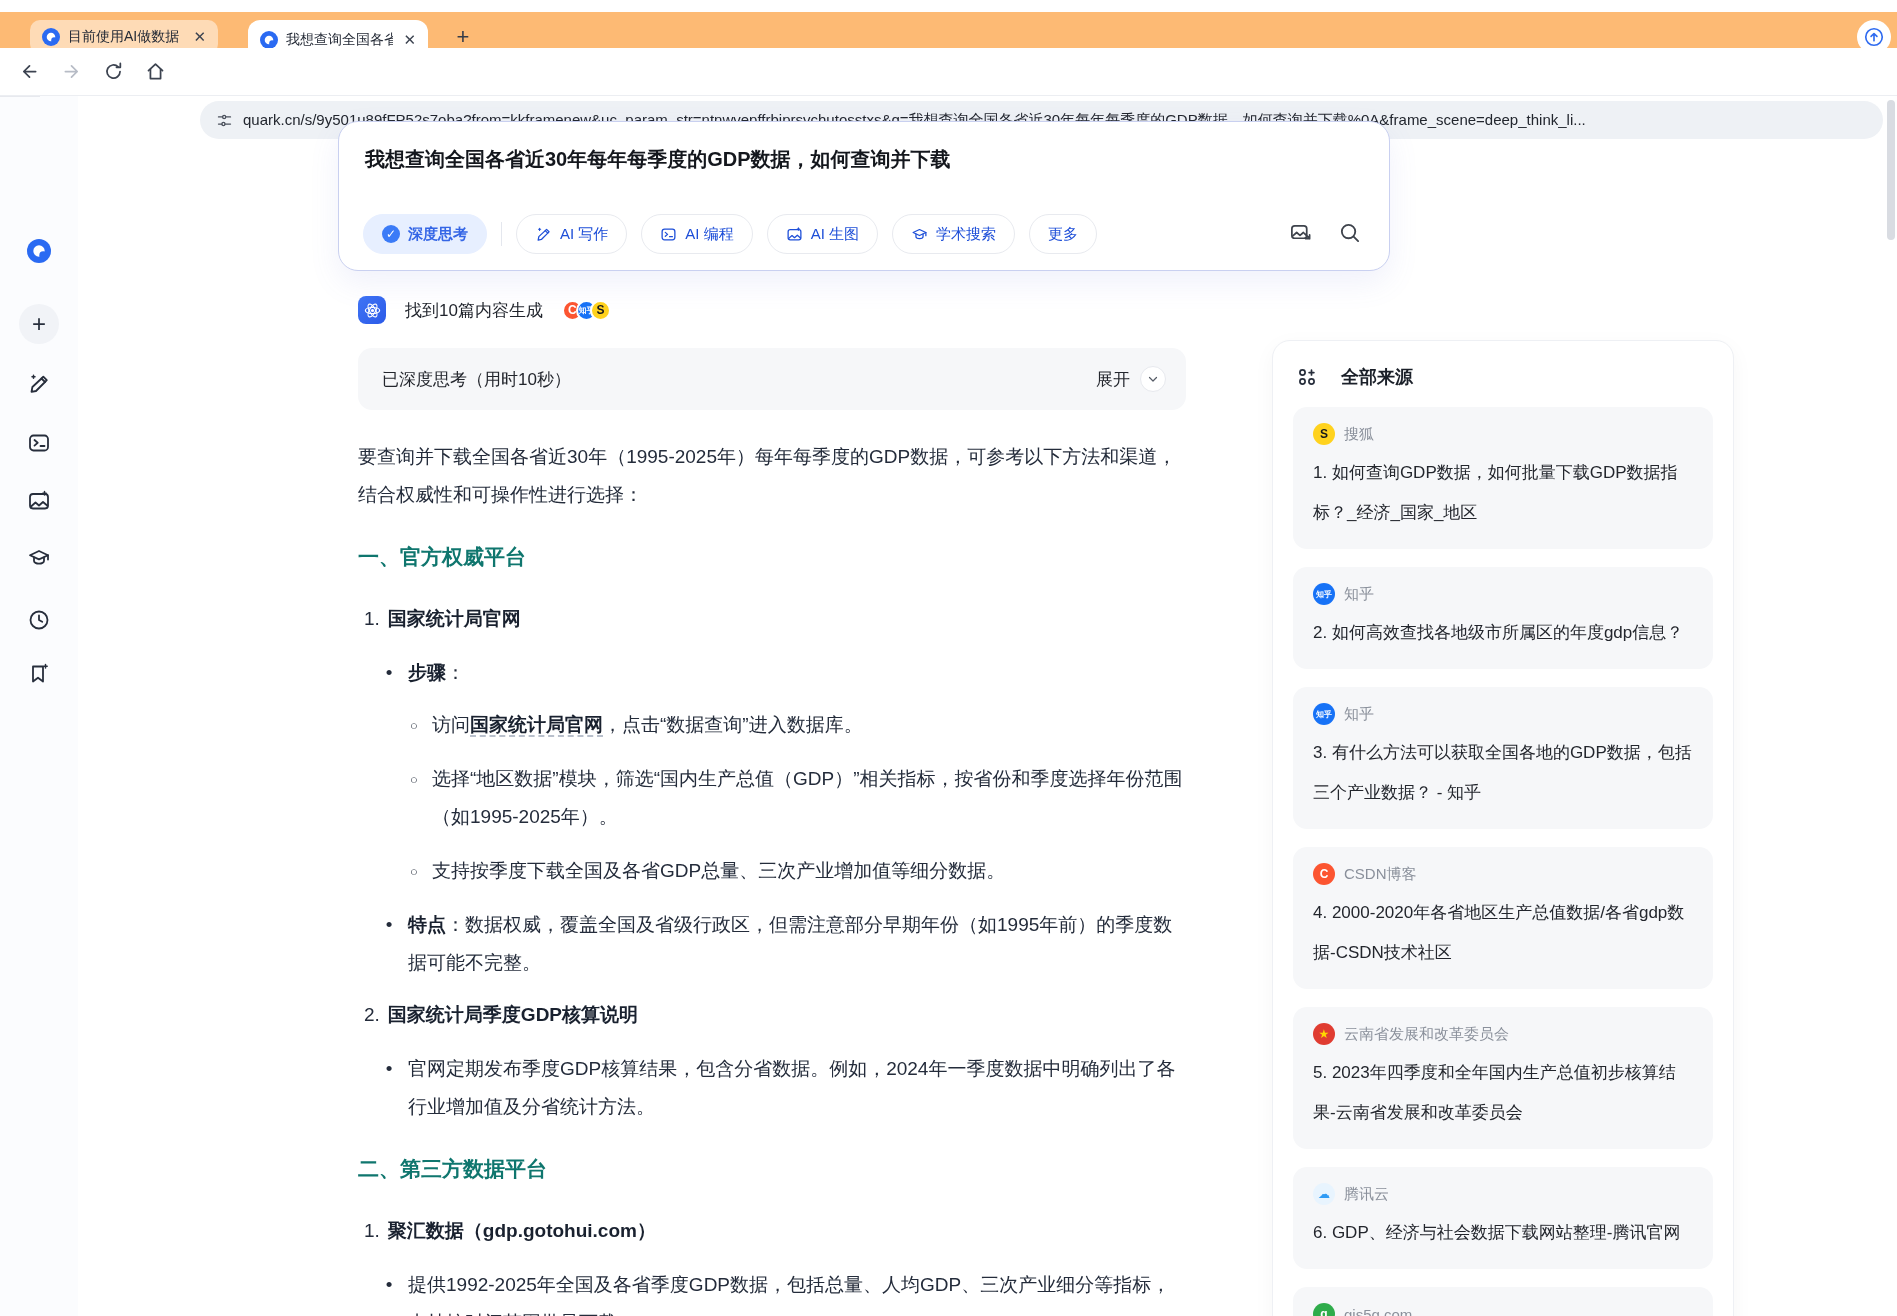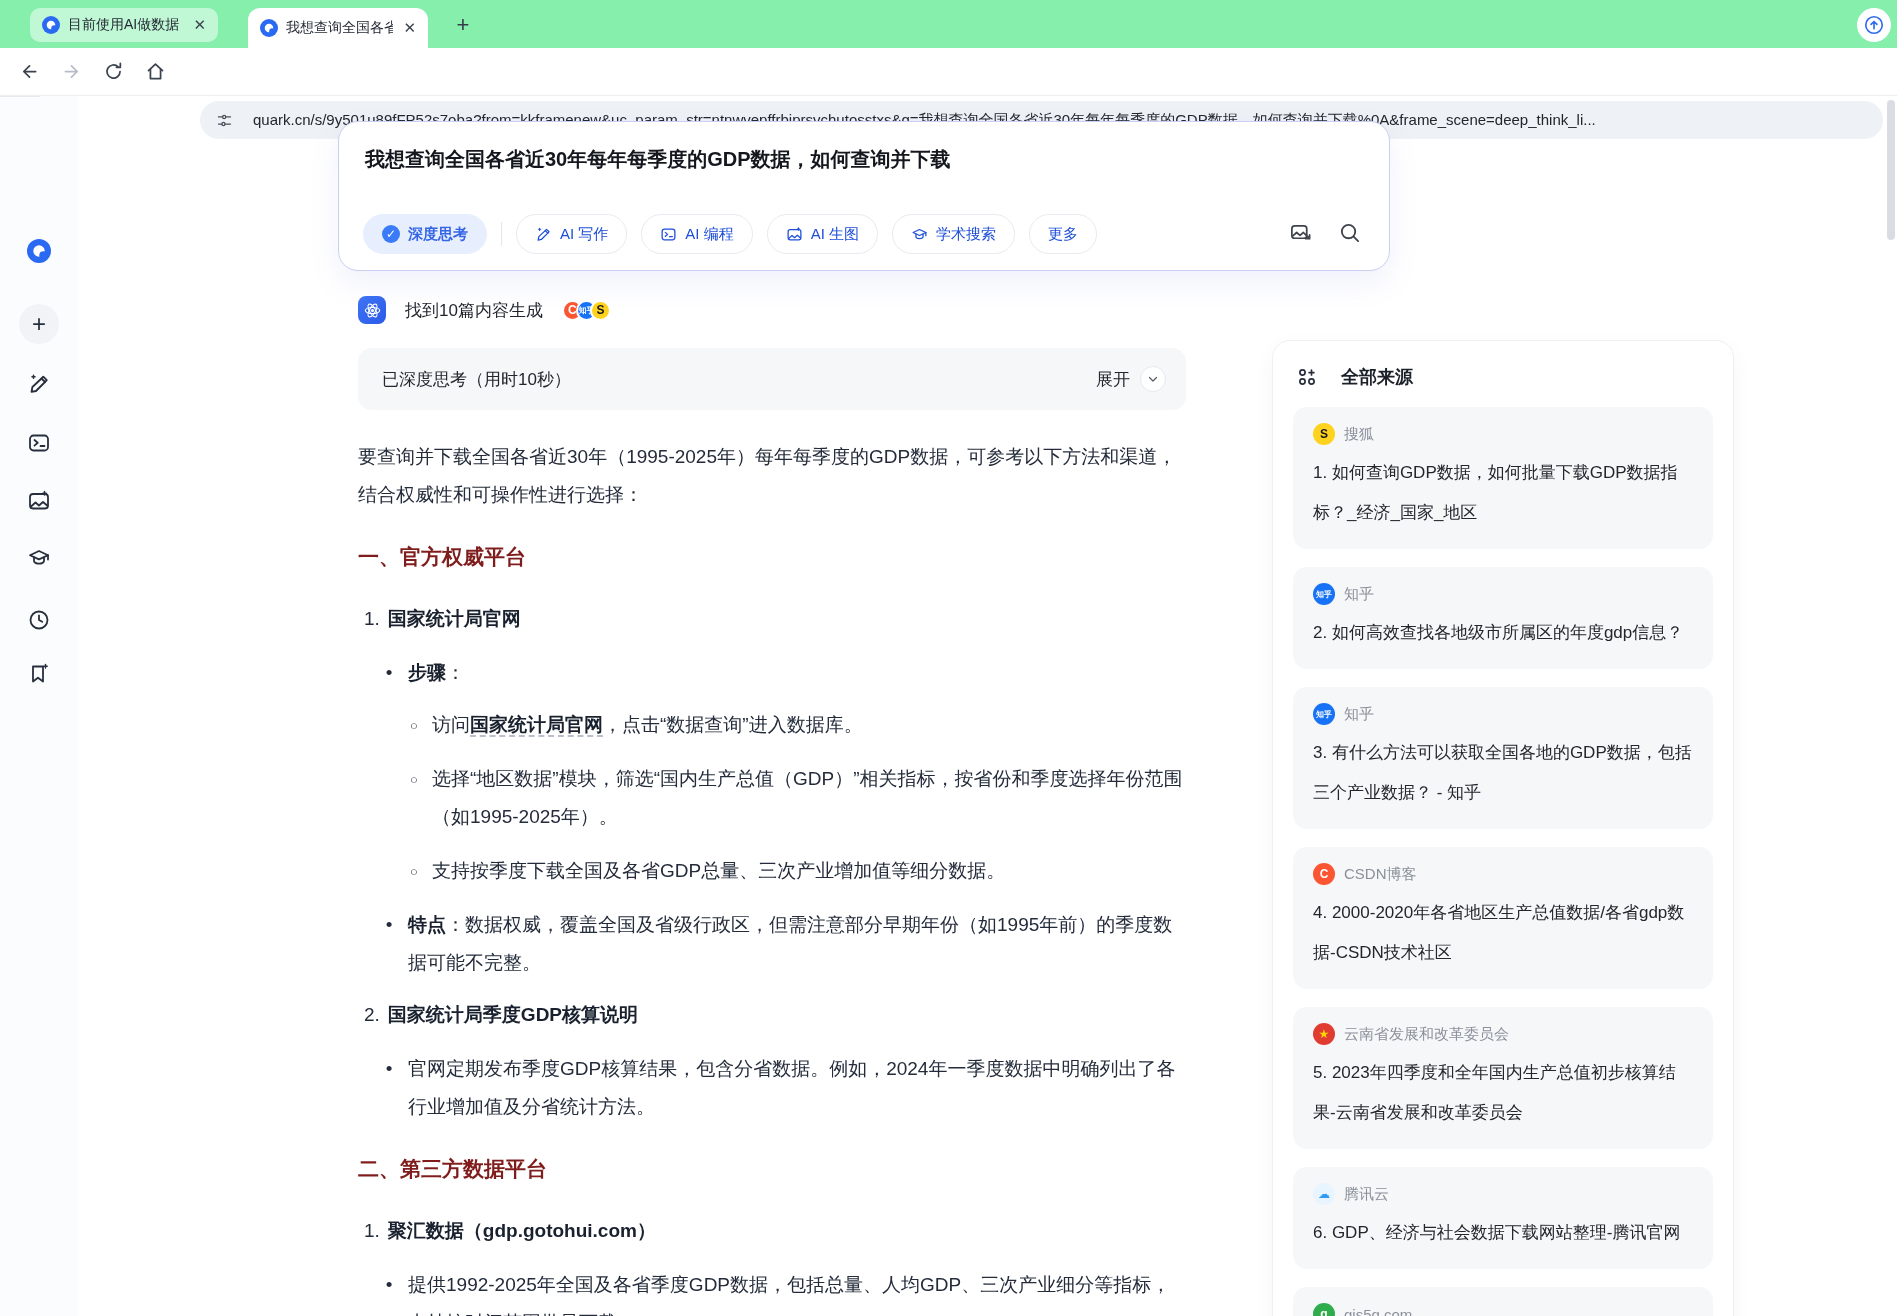"目前使用AI做数据" .tabstrip { background: #86efac -> #fdba74; top: 0 -> 12px }
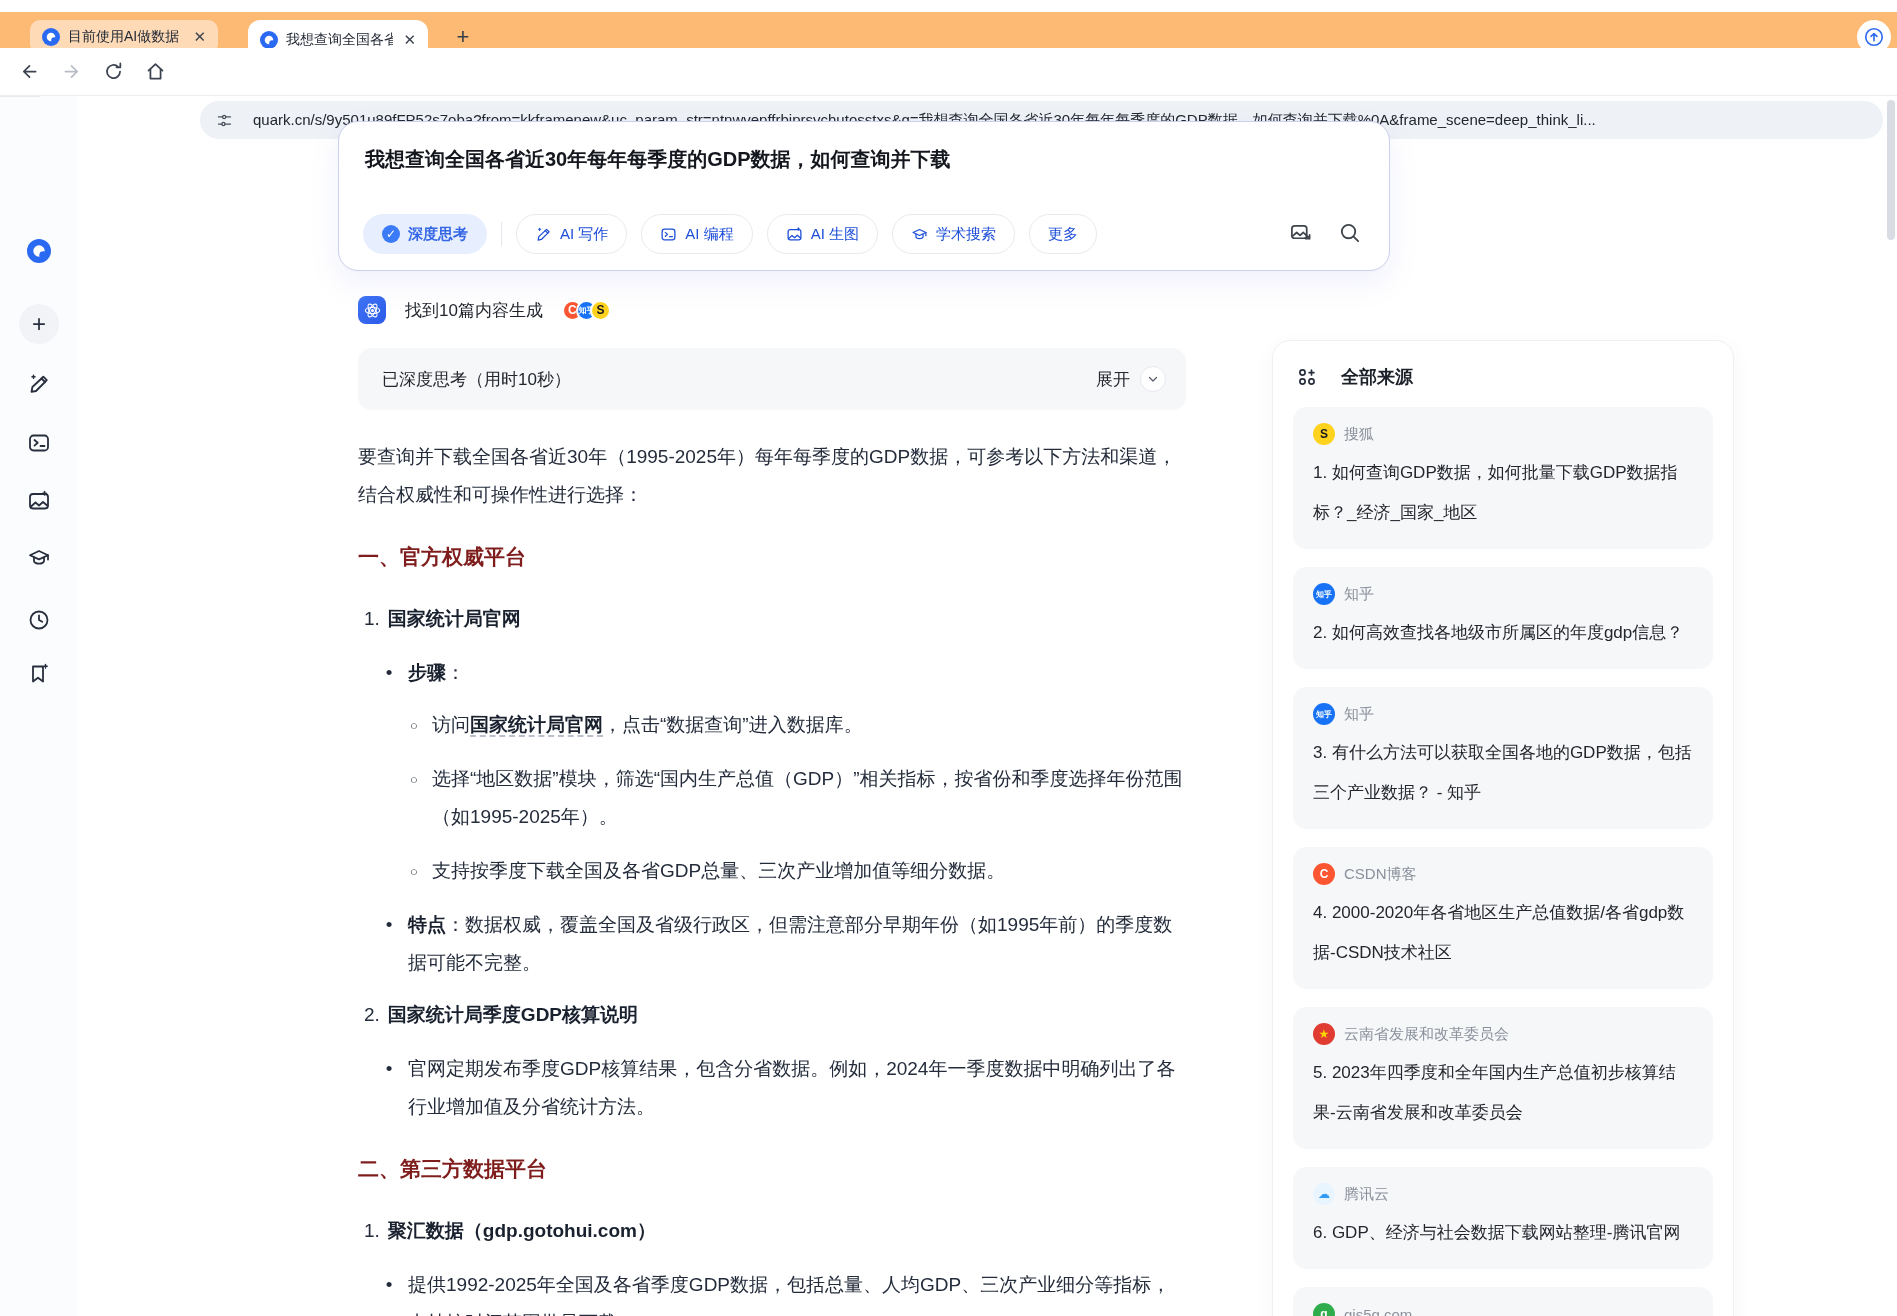"quark.cn/s/9y501u89fFP52s7oba?from=kkfra" .urlbar { gap: 20px -> 10px }
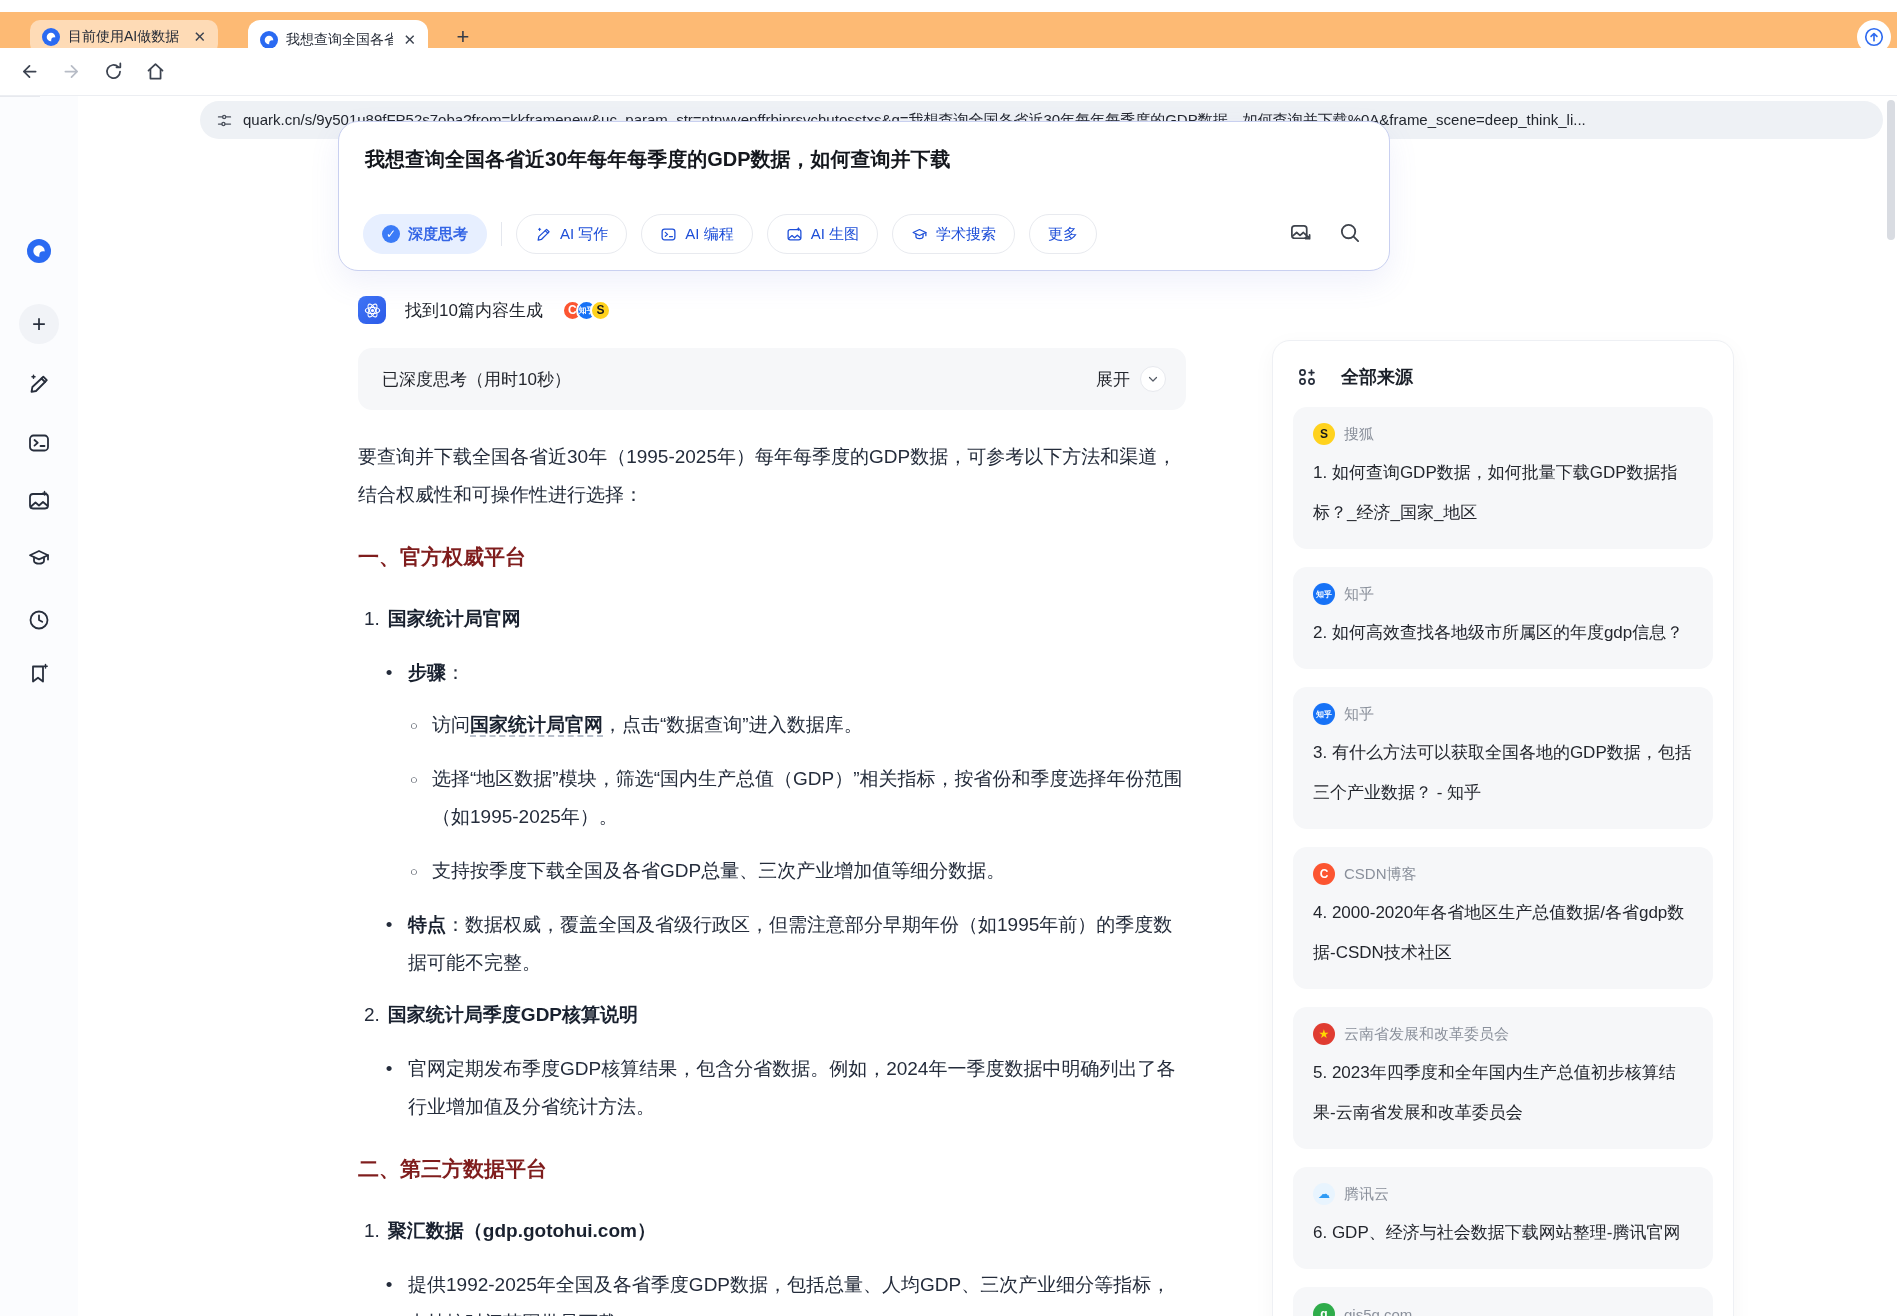"一、官方权威平台" .answer h3 { color: #7f1d1d -> #0f766e }
